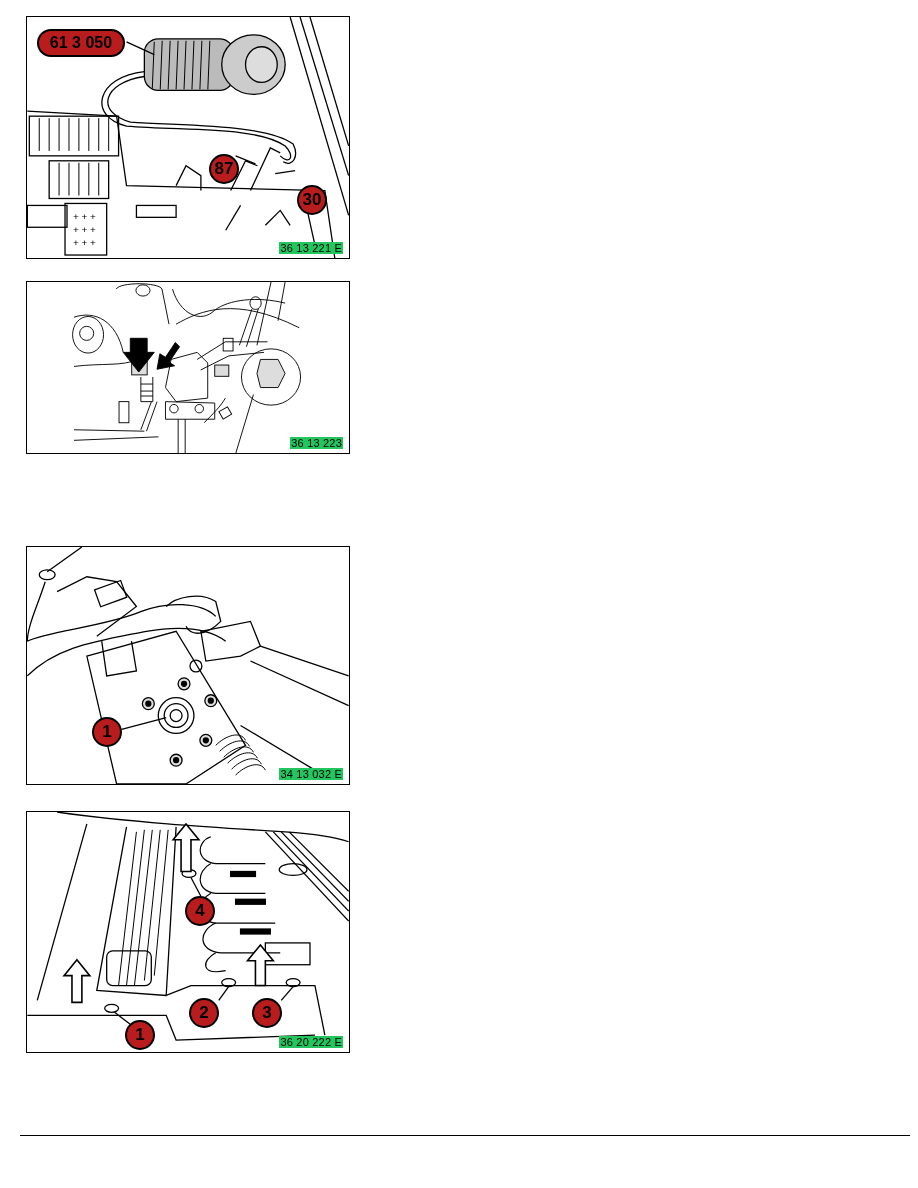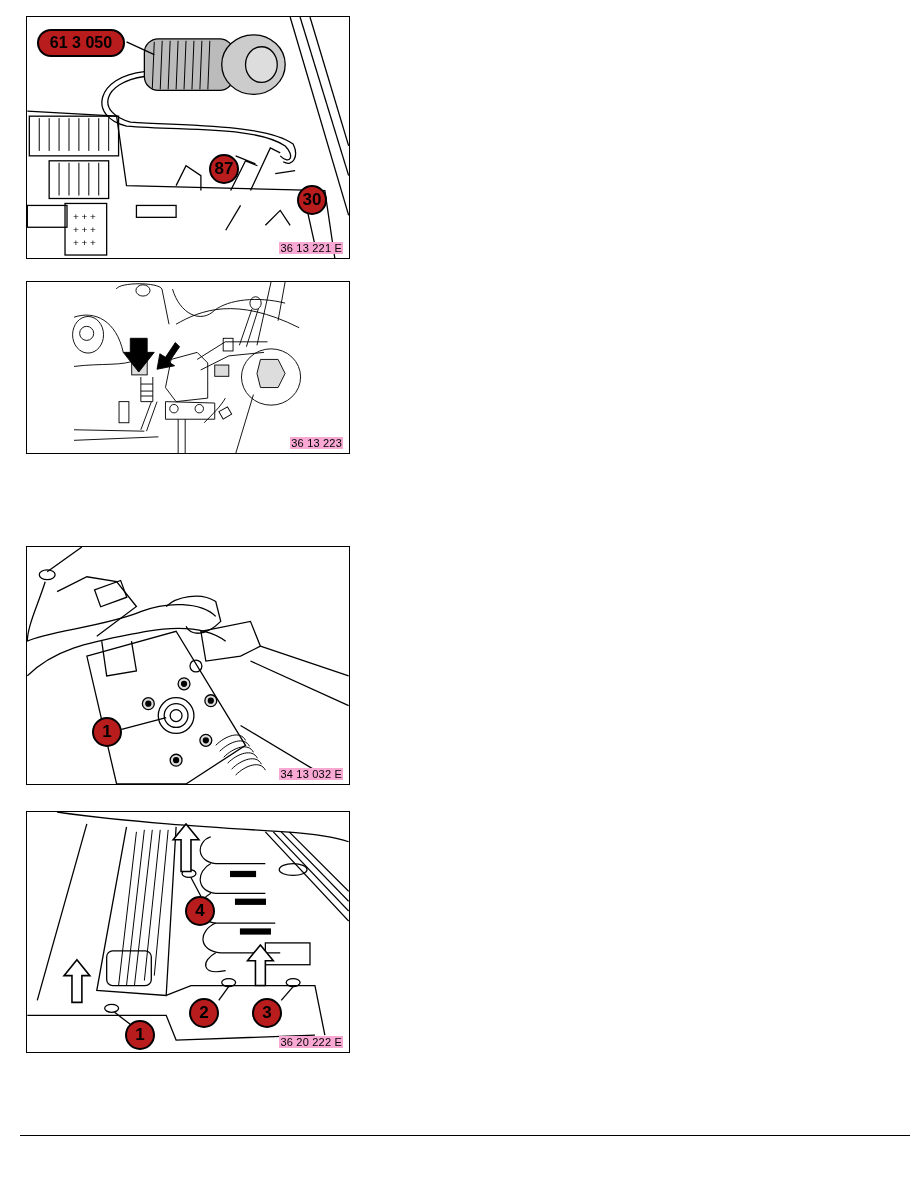"36 13 221 E" .fig-code { background: #f9a8d4 -> #22c55e }
